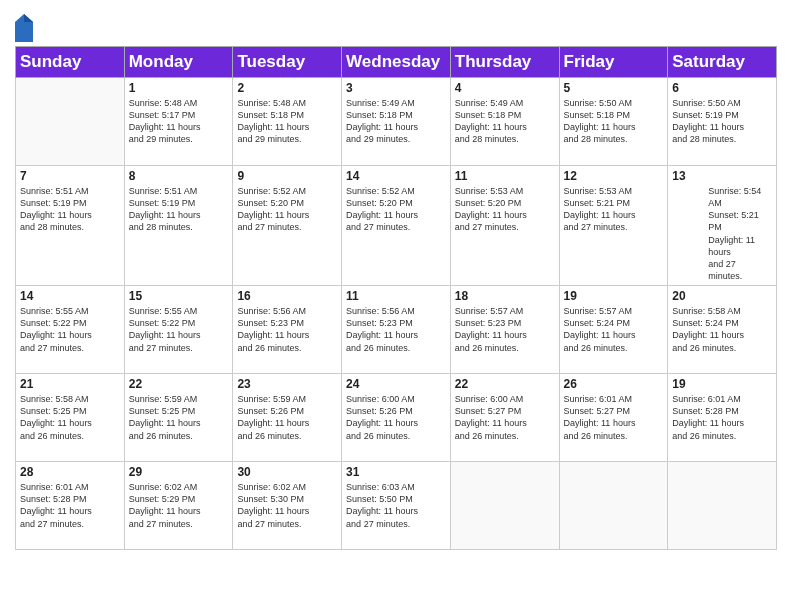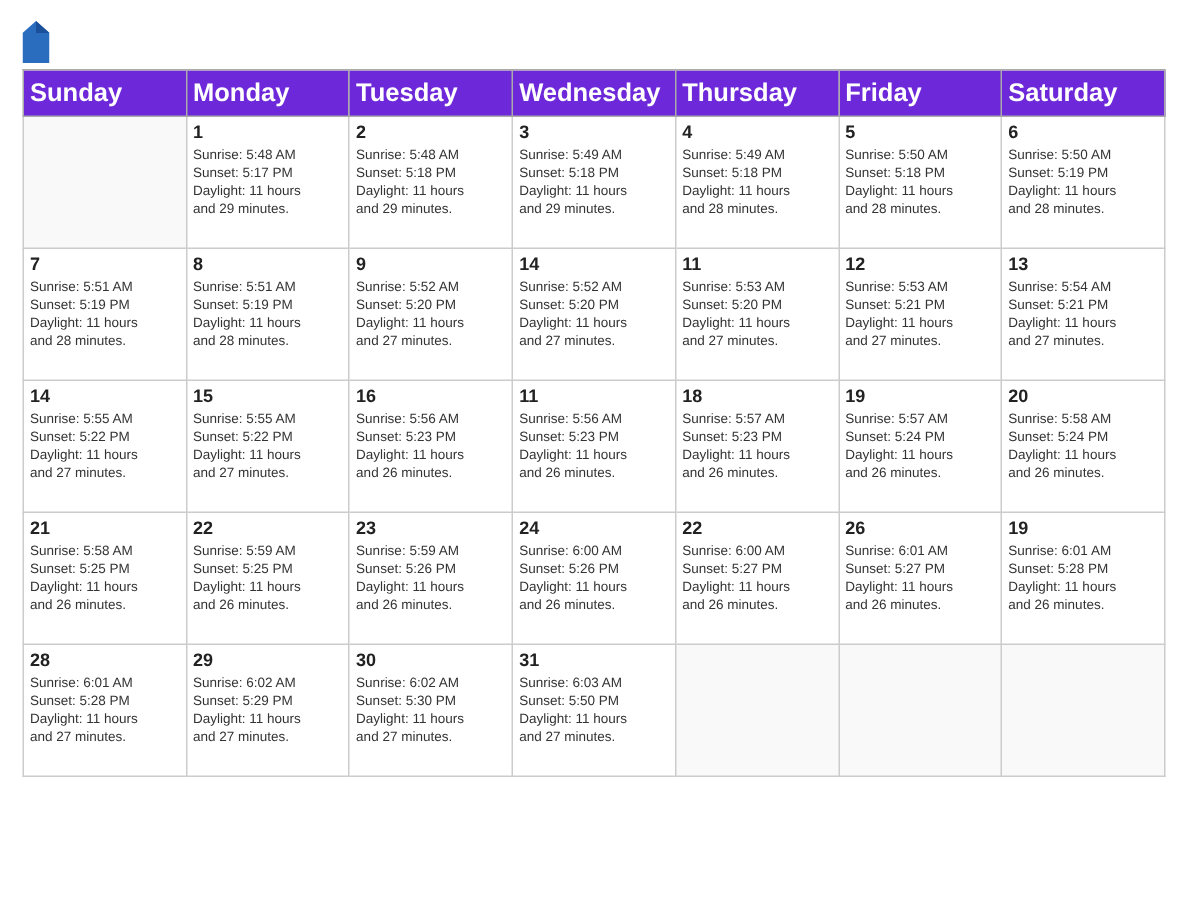"Sunrise: 5:54 AM" div.day-info { margin-left: none -> 36px }
